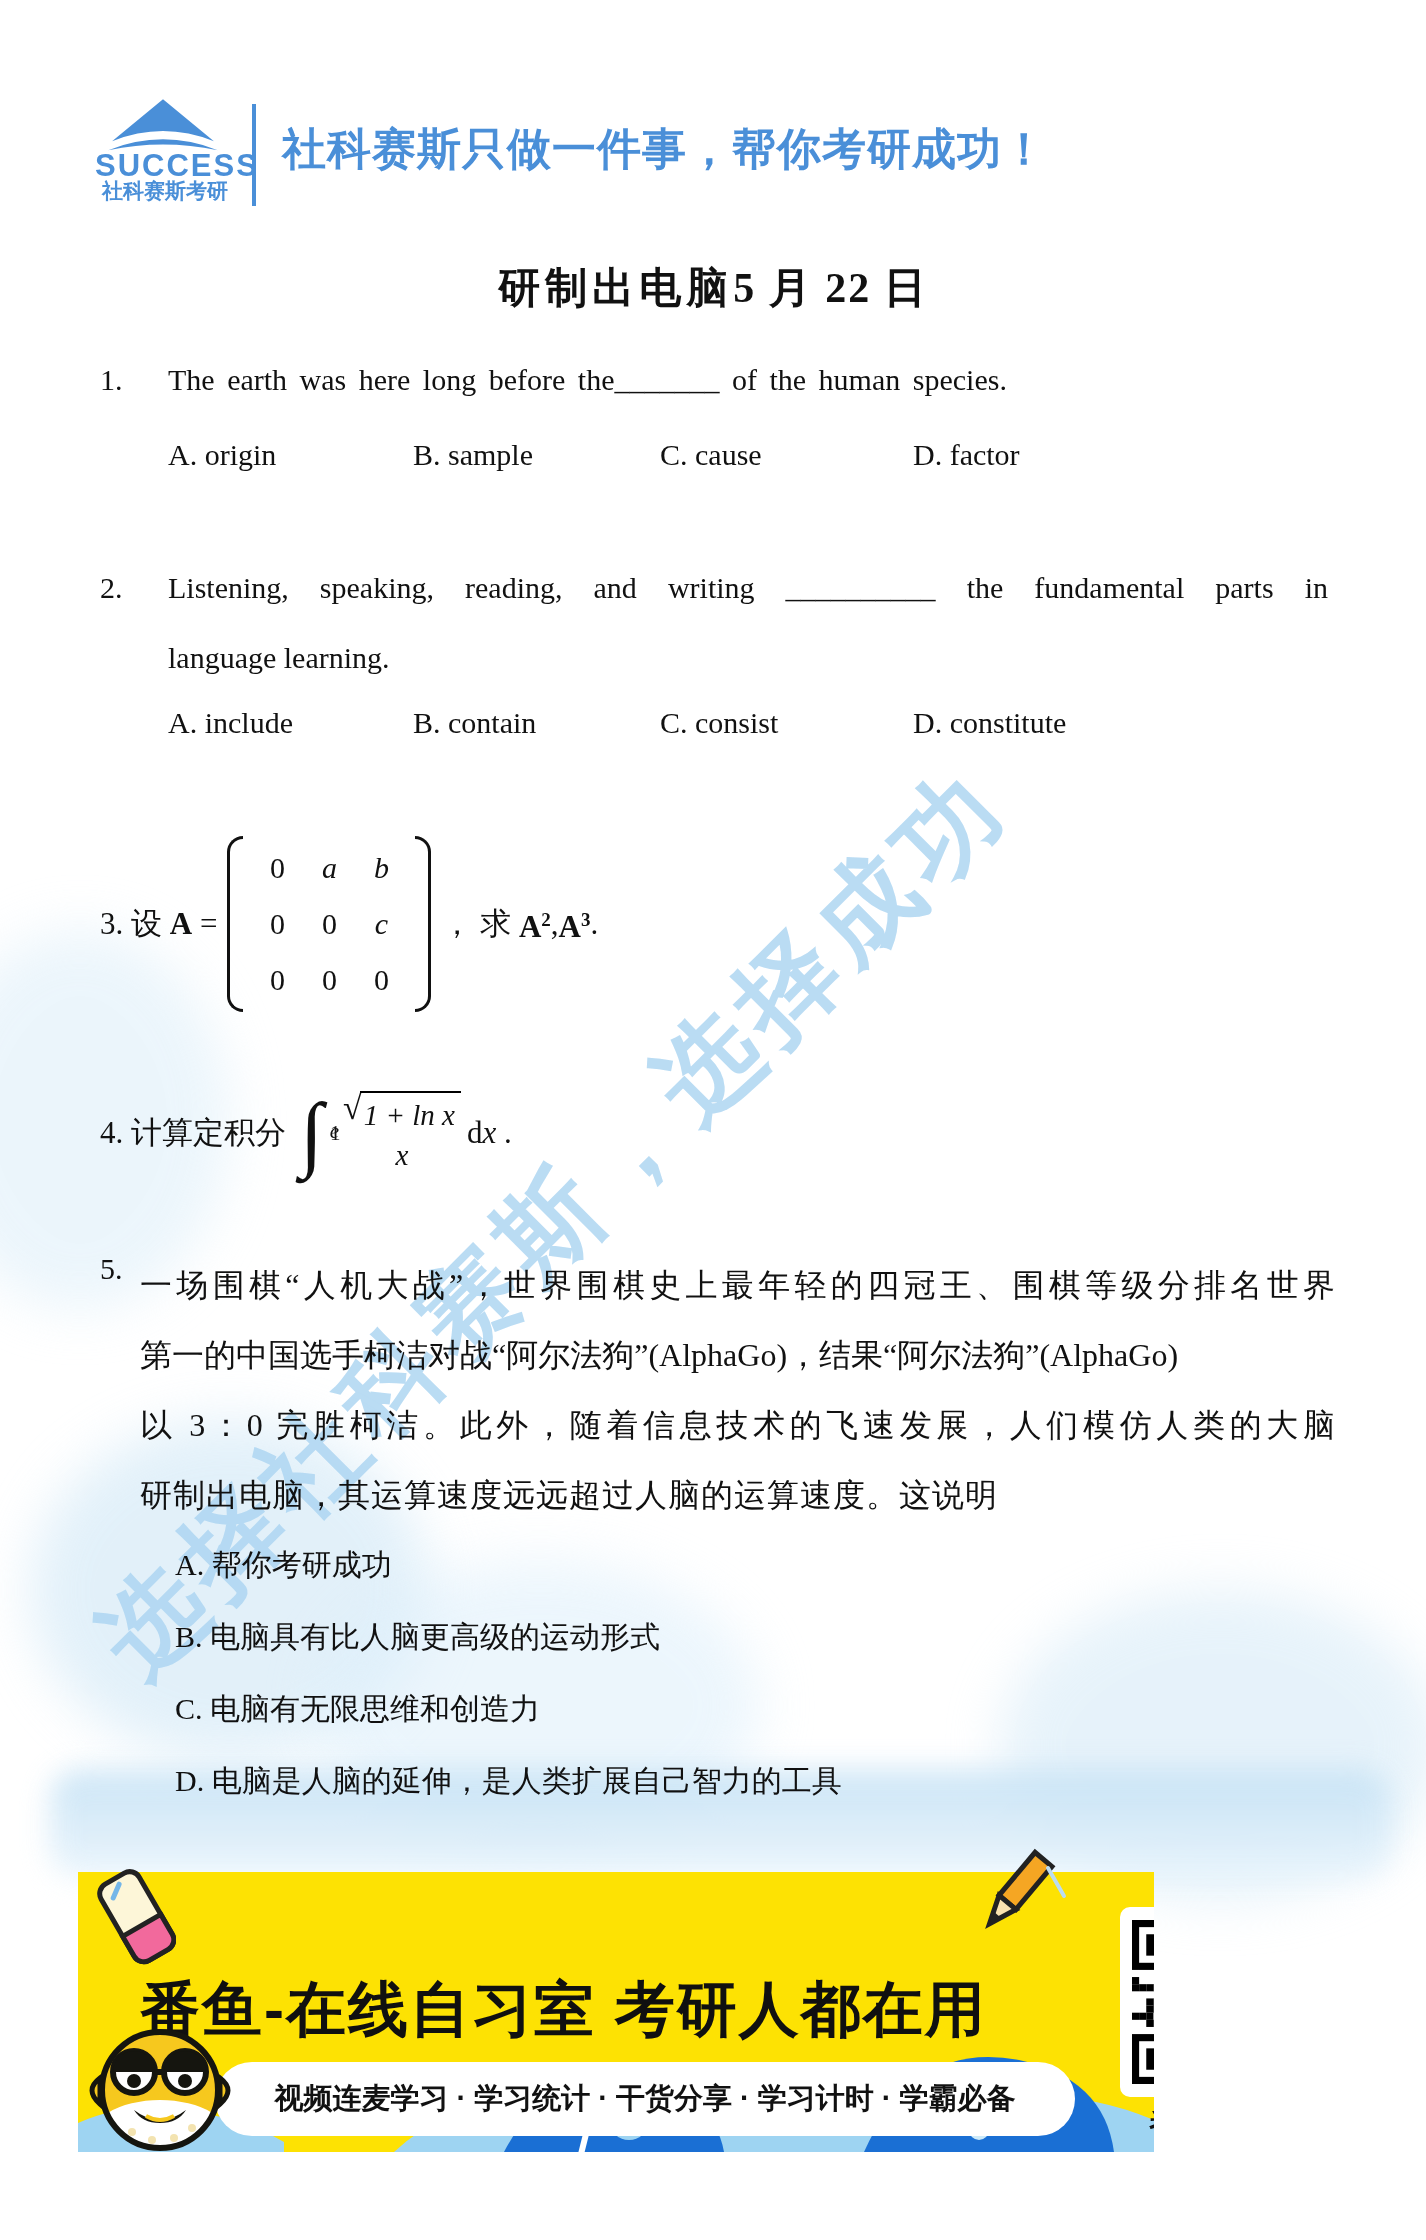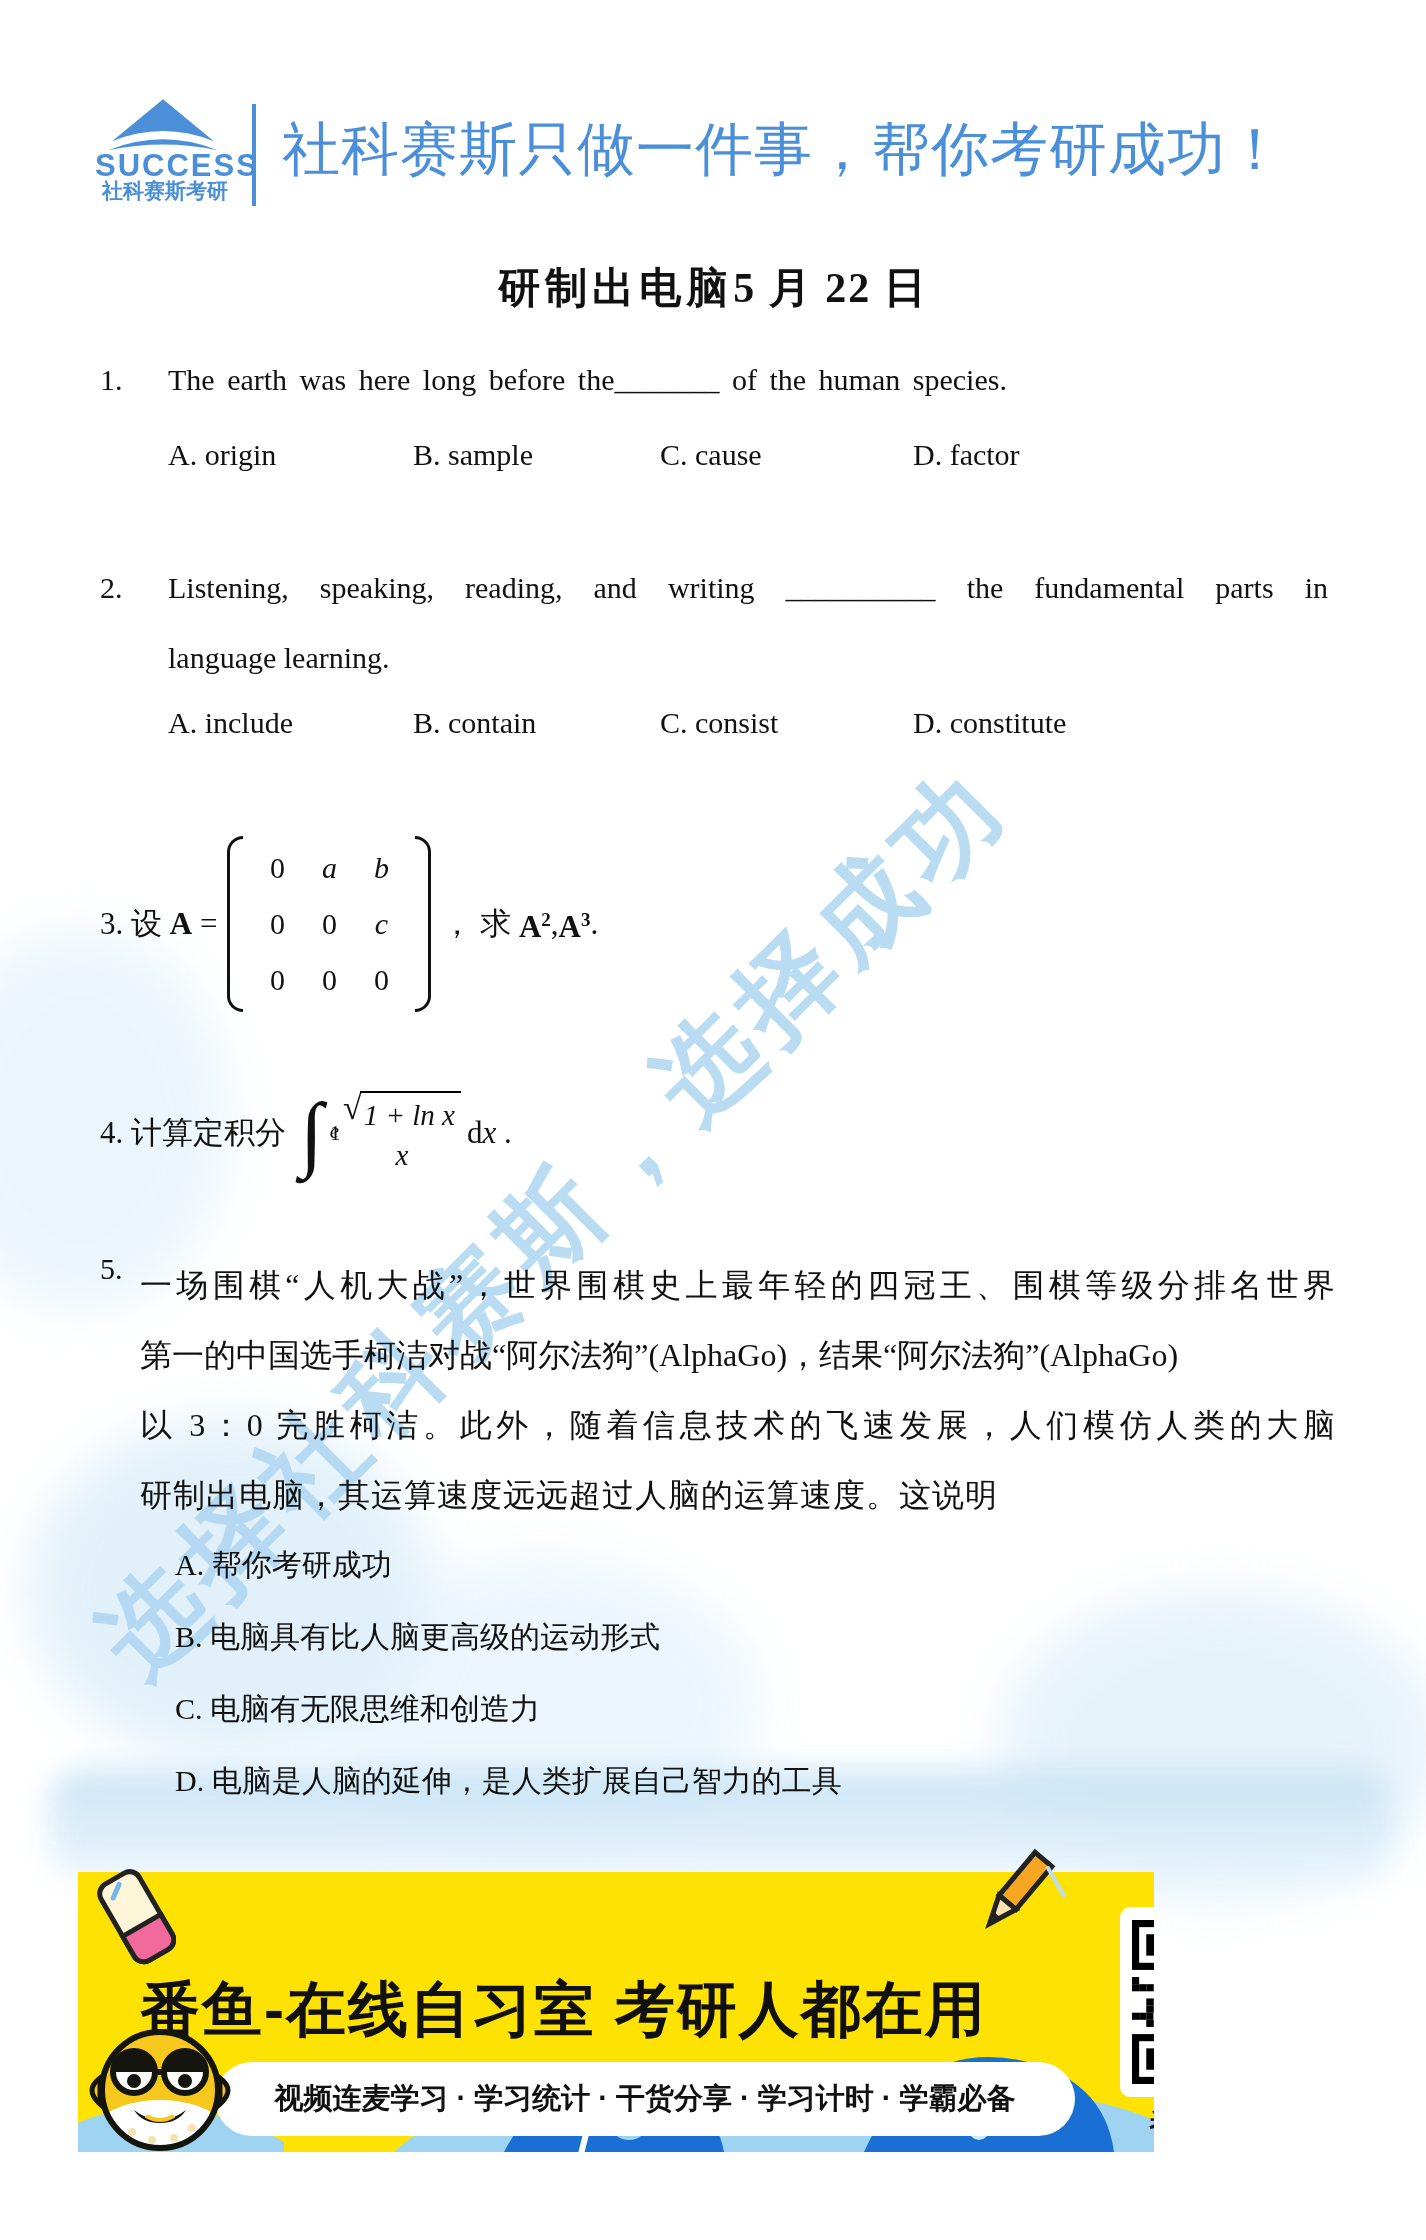"社科赛斯只做一件事，帮你考研成功！" .slogan { font-size: 58px -> 44px; font-weight: 400 -> 700 }
